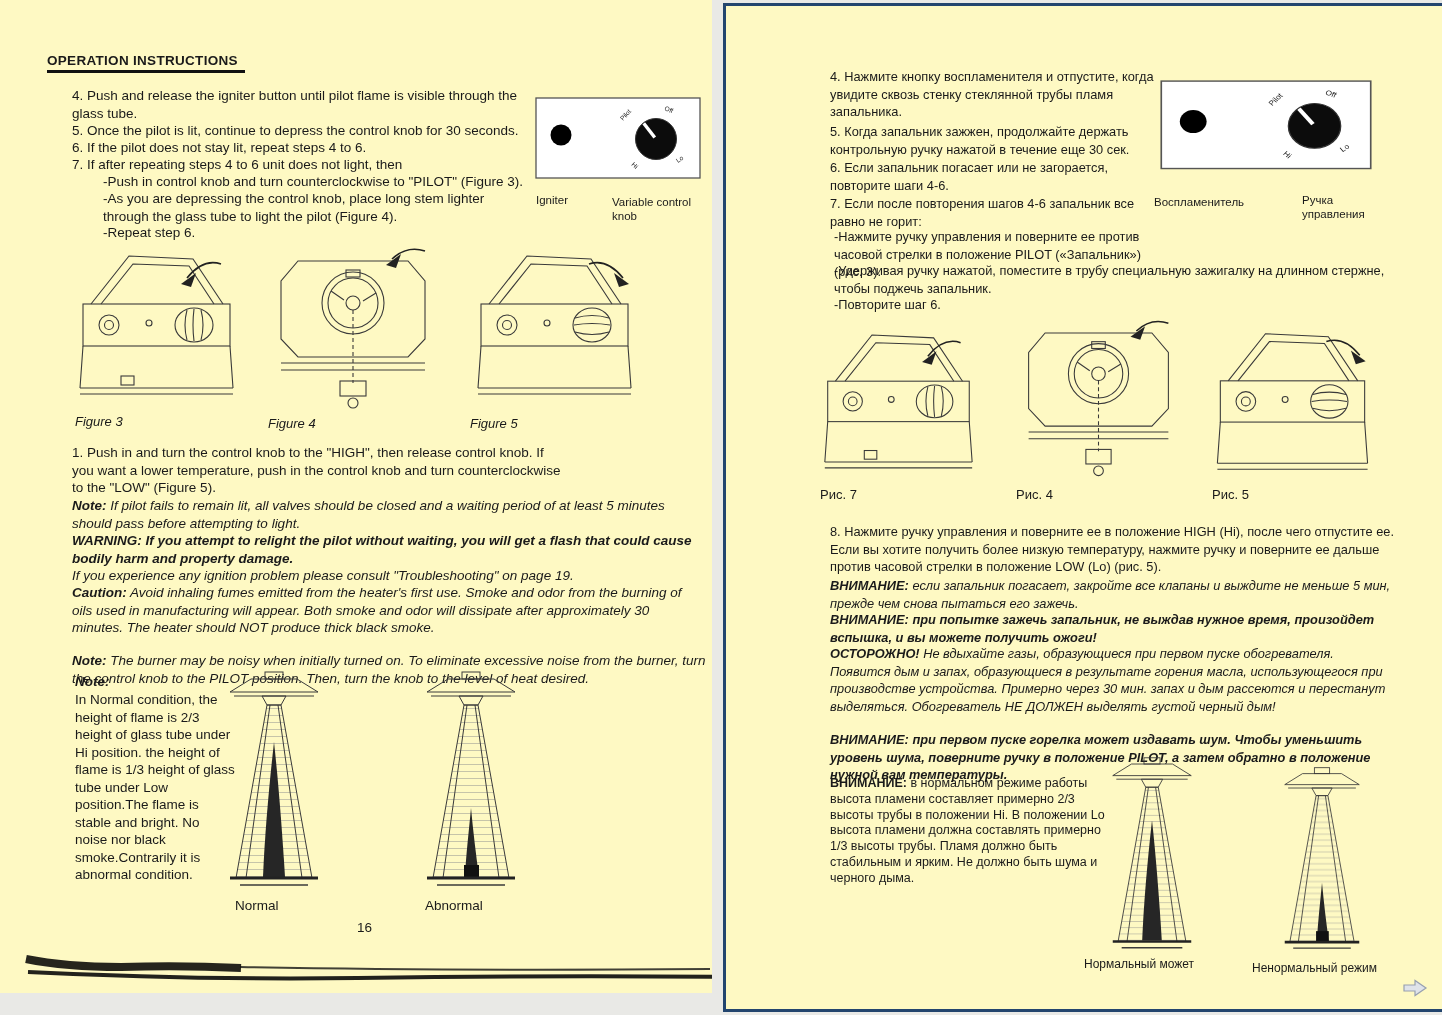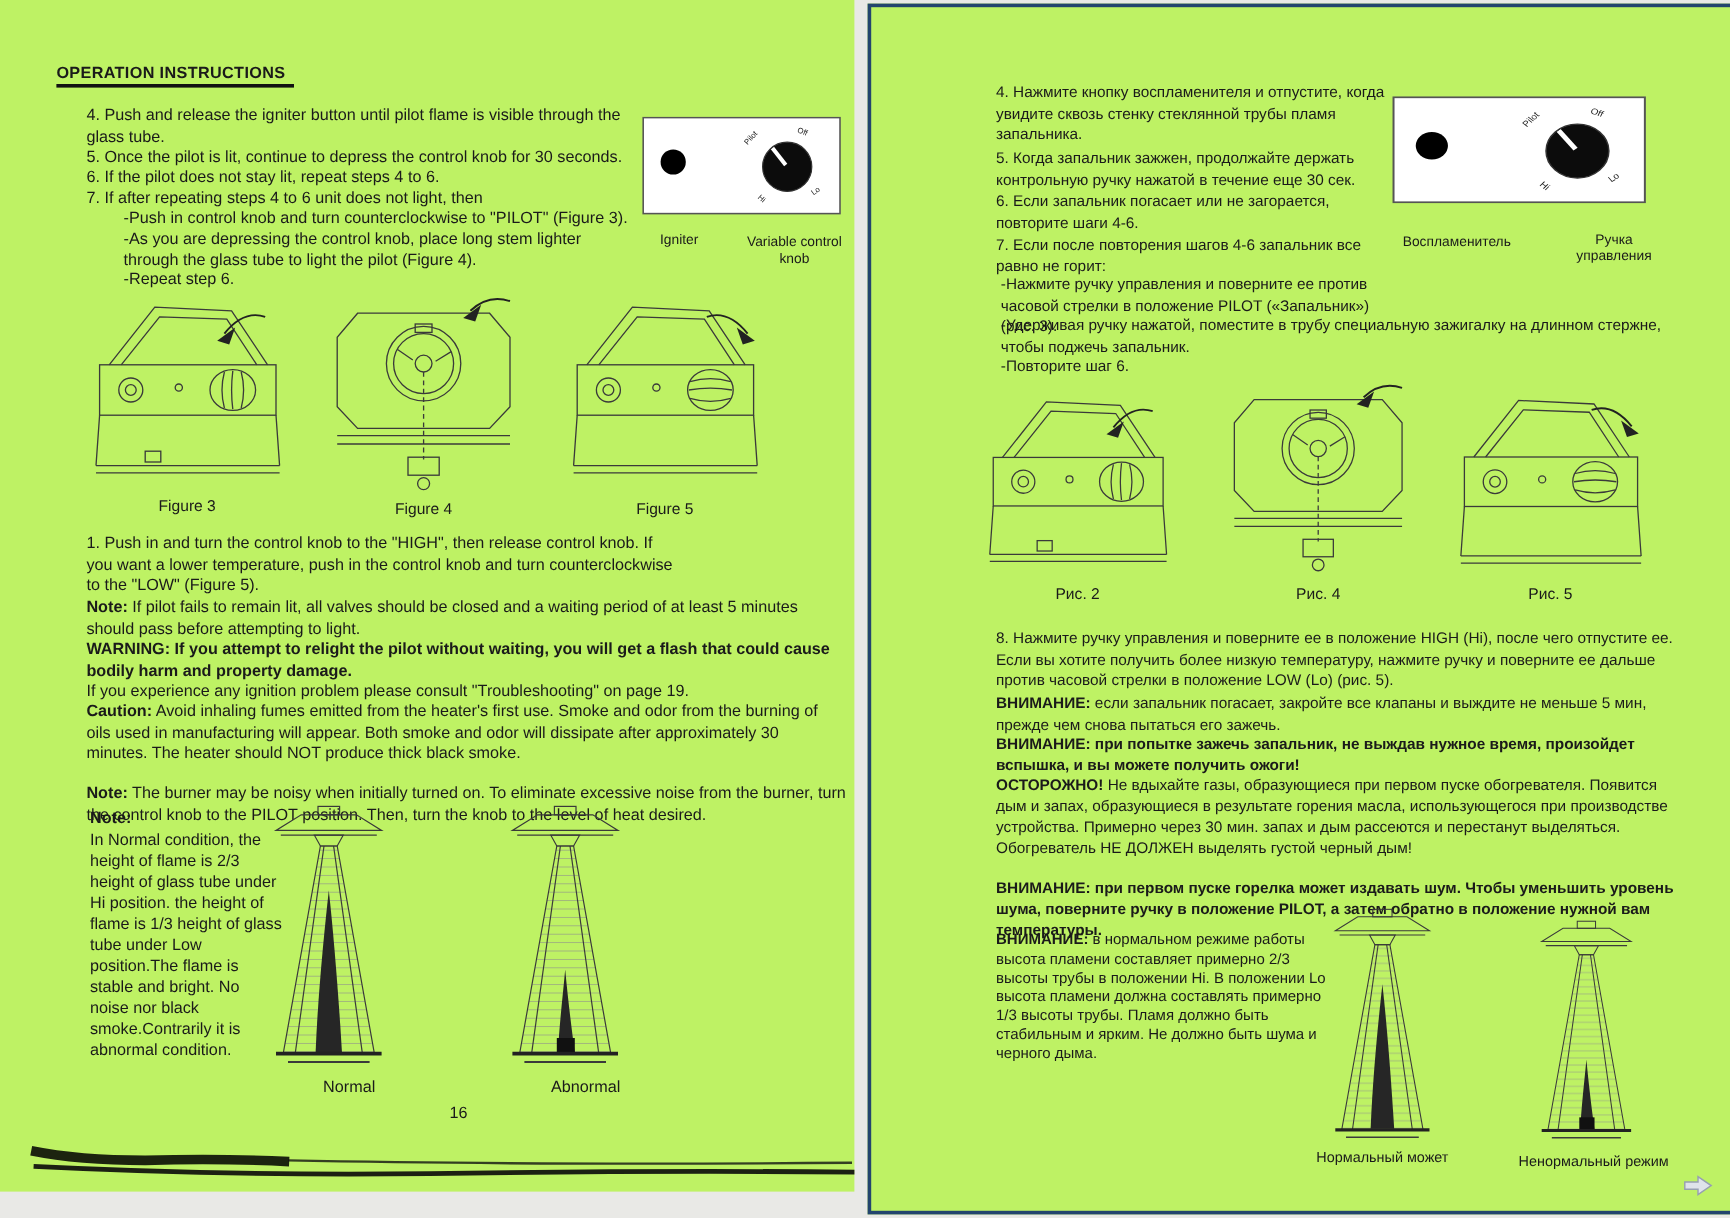"OPERATION INSTRUCTIONS" .page { background: #bef264 -> #fef9c3 }
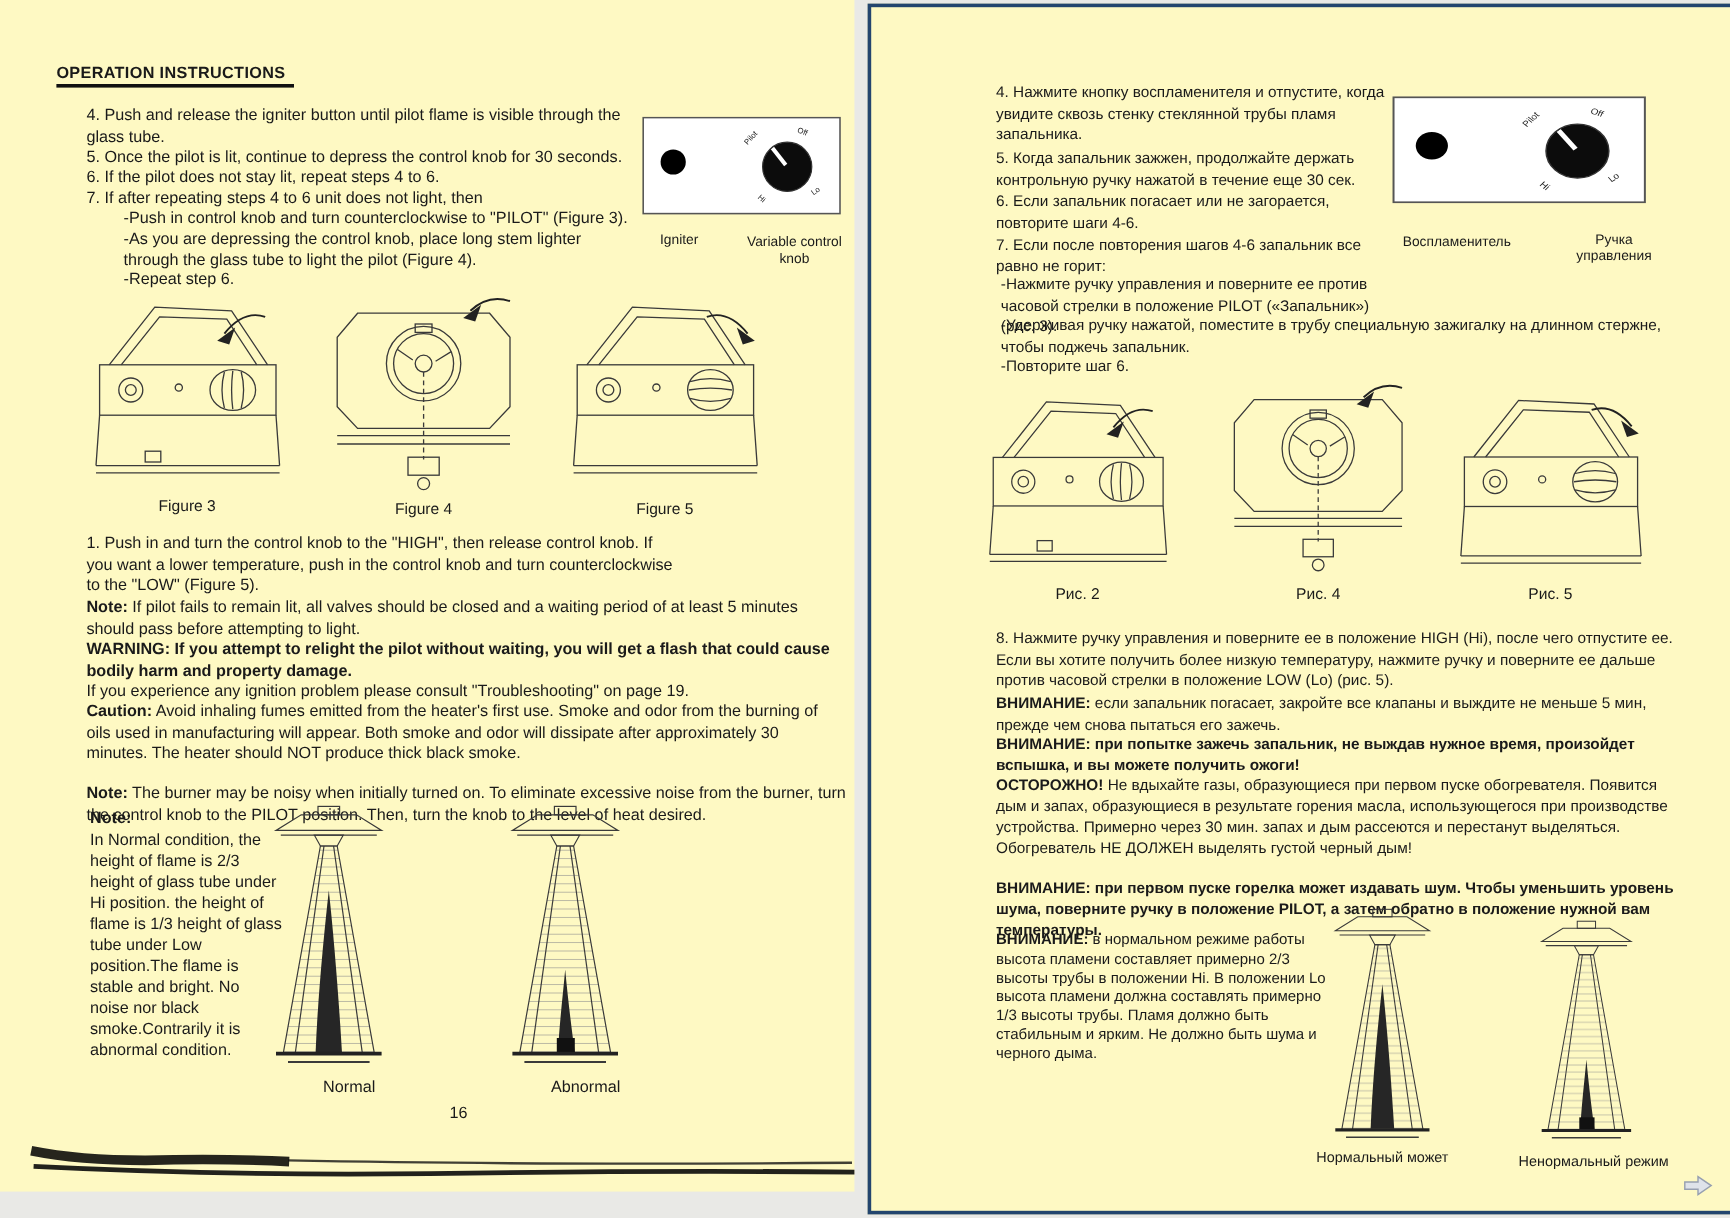"Igniter" .ctr { text-align: center -> none }
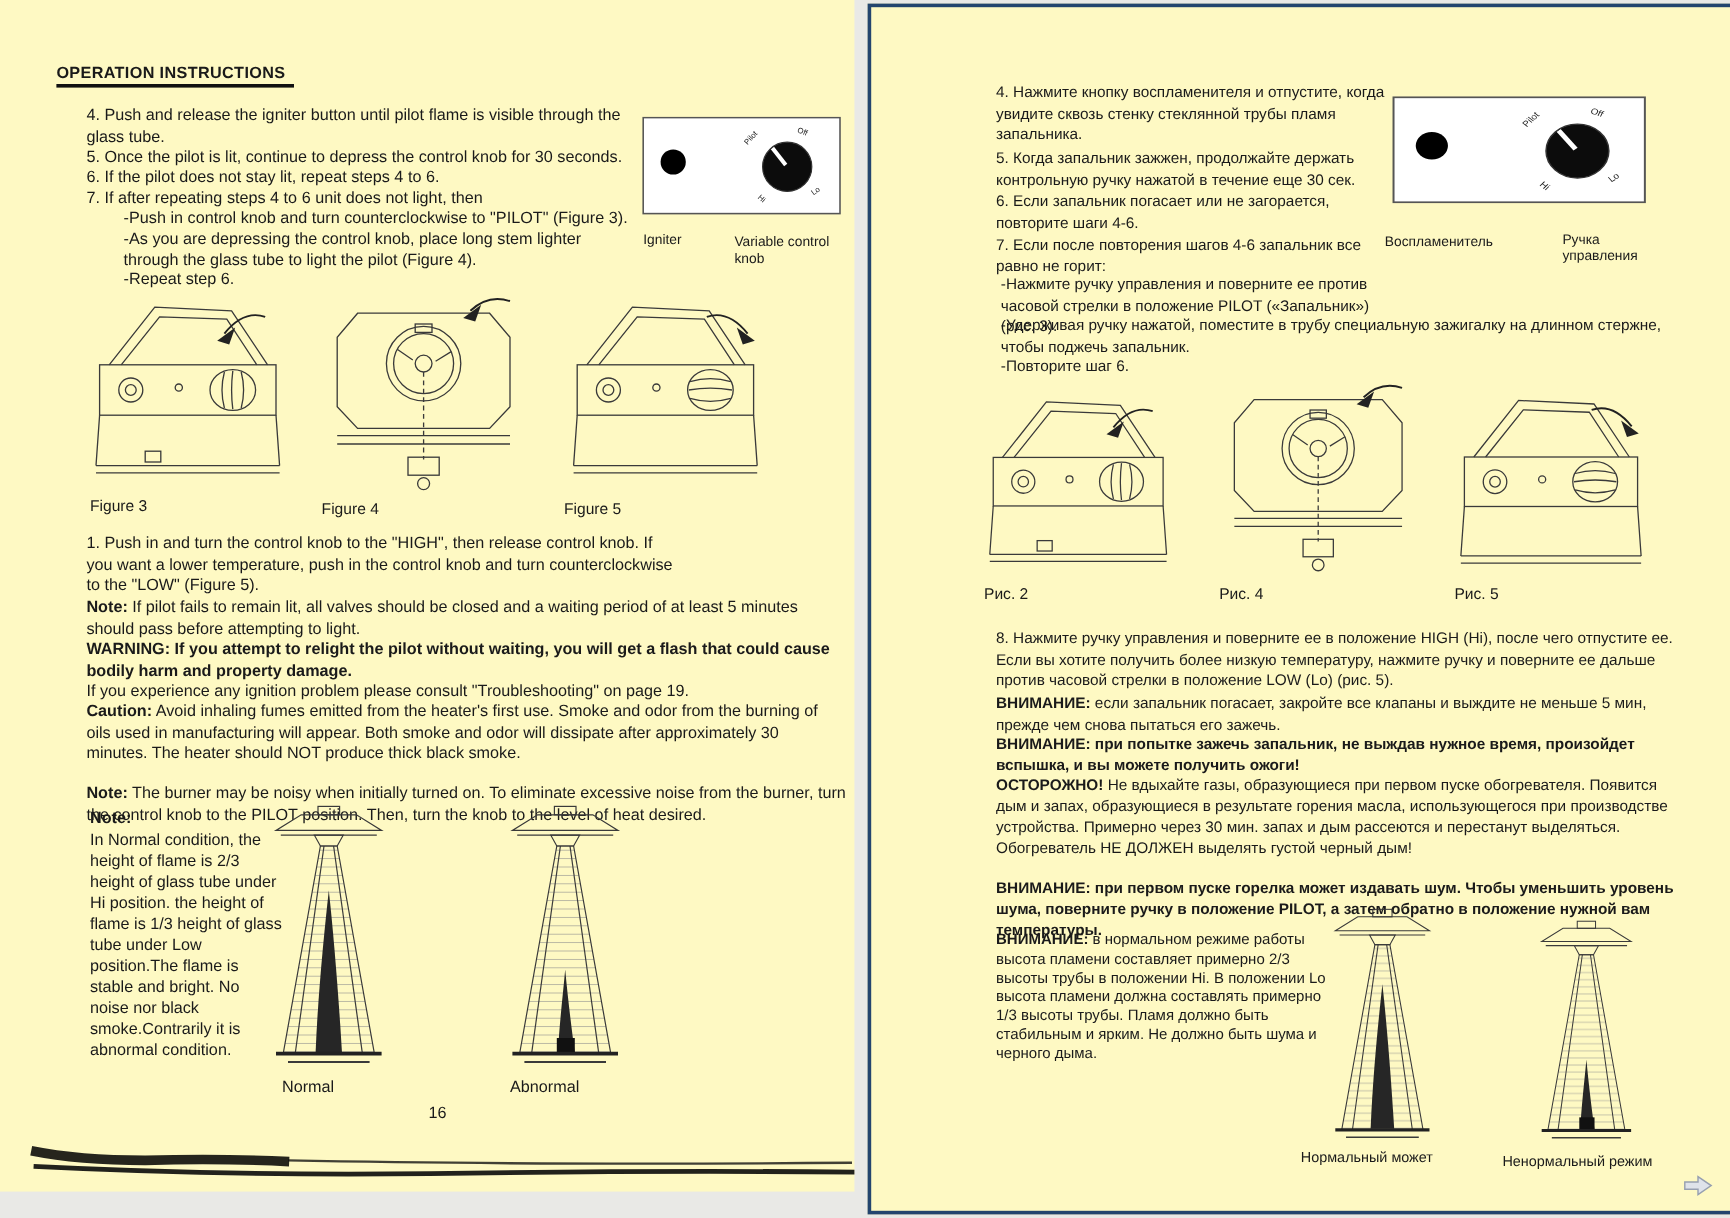"Figure 3" .it { font-style: none -> italic }
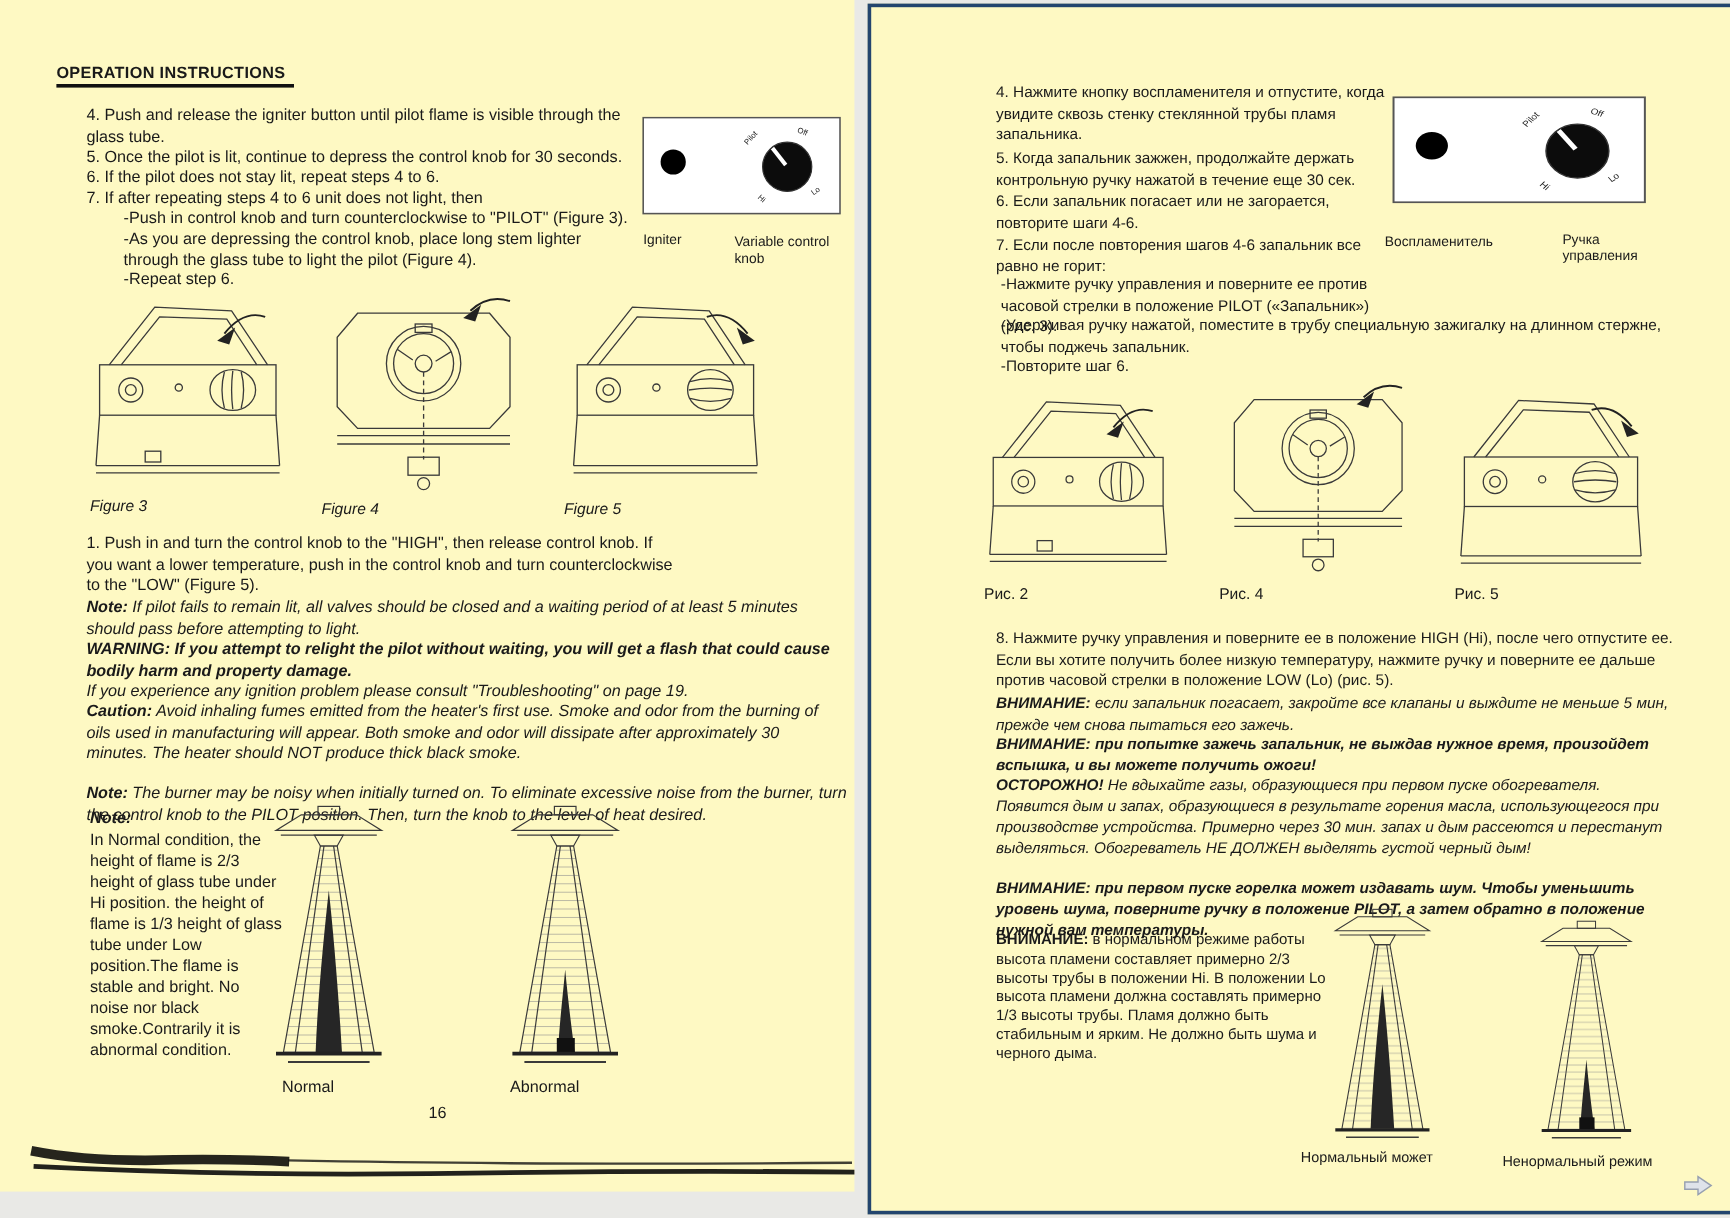"Рис. 2" div.abs { text: 2 -> 7 }
